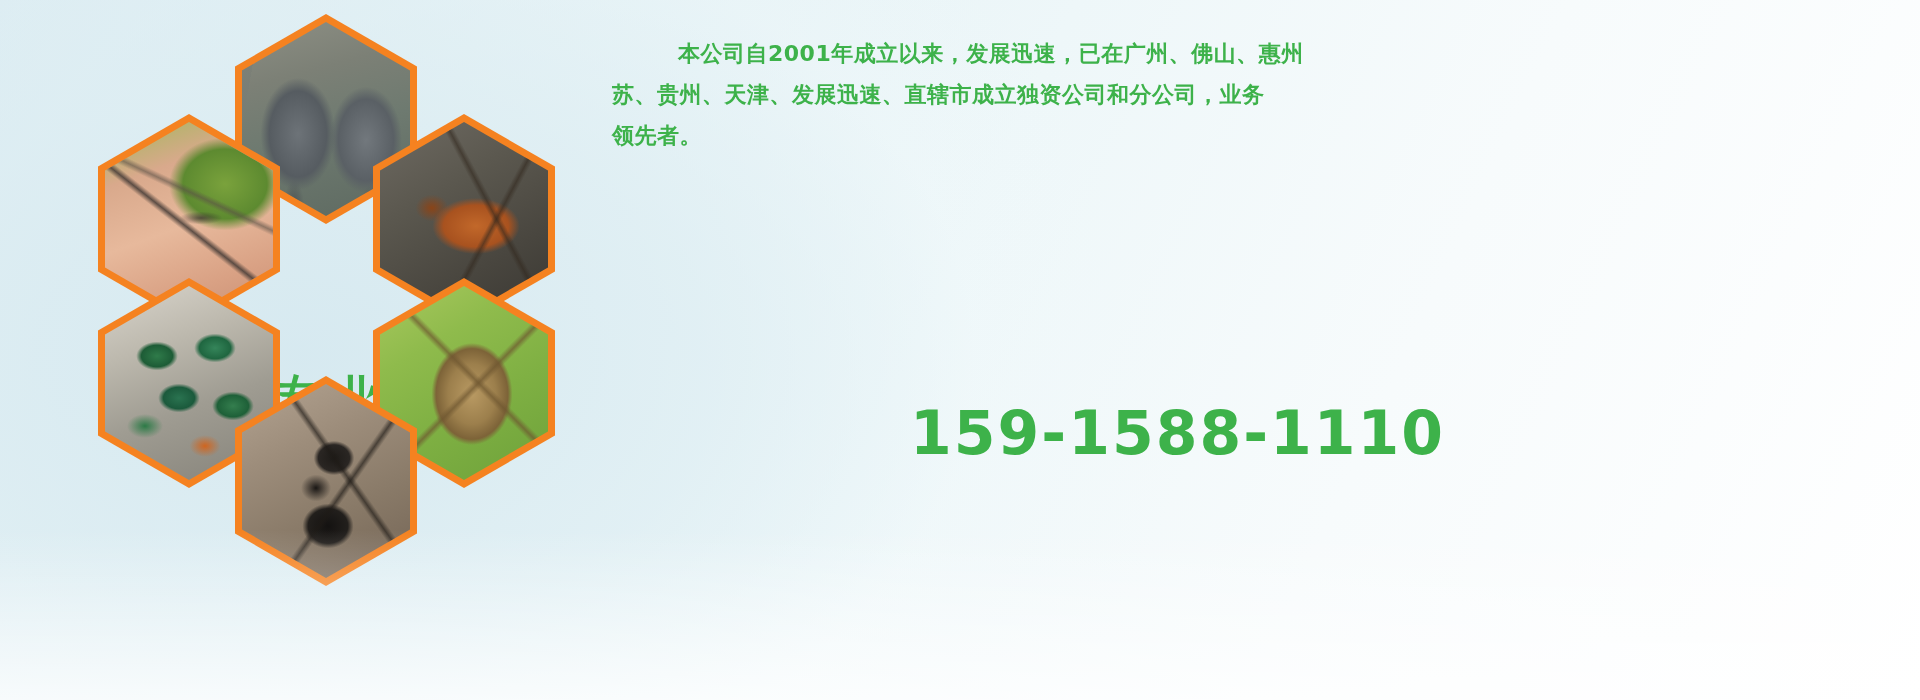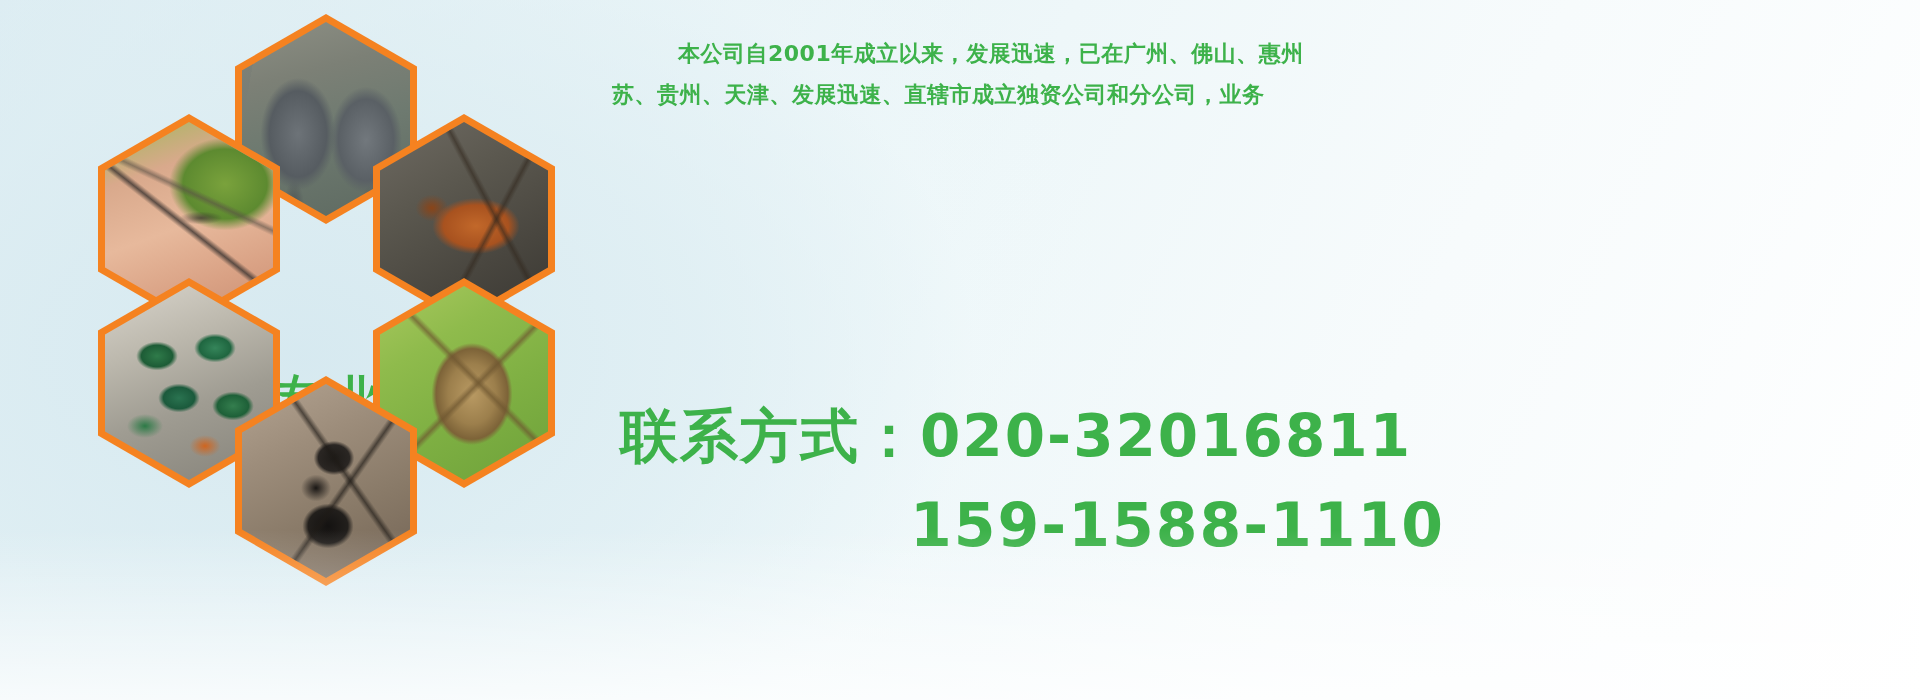"领先者。" p { html: none -> <p>领先者。</p> }
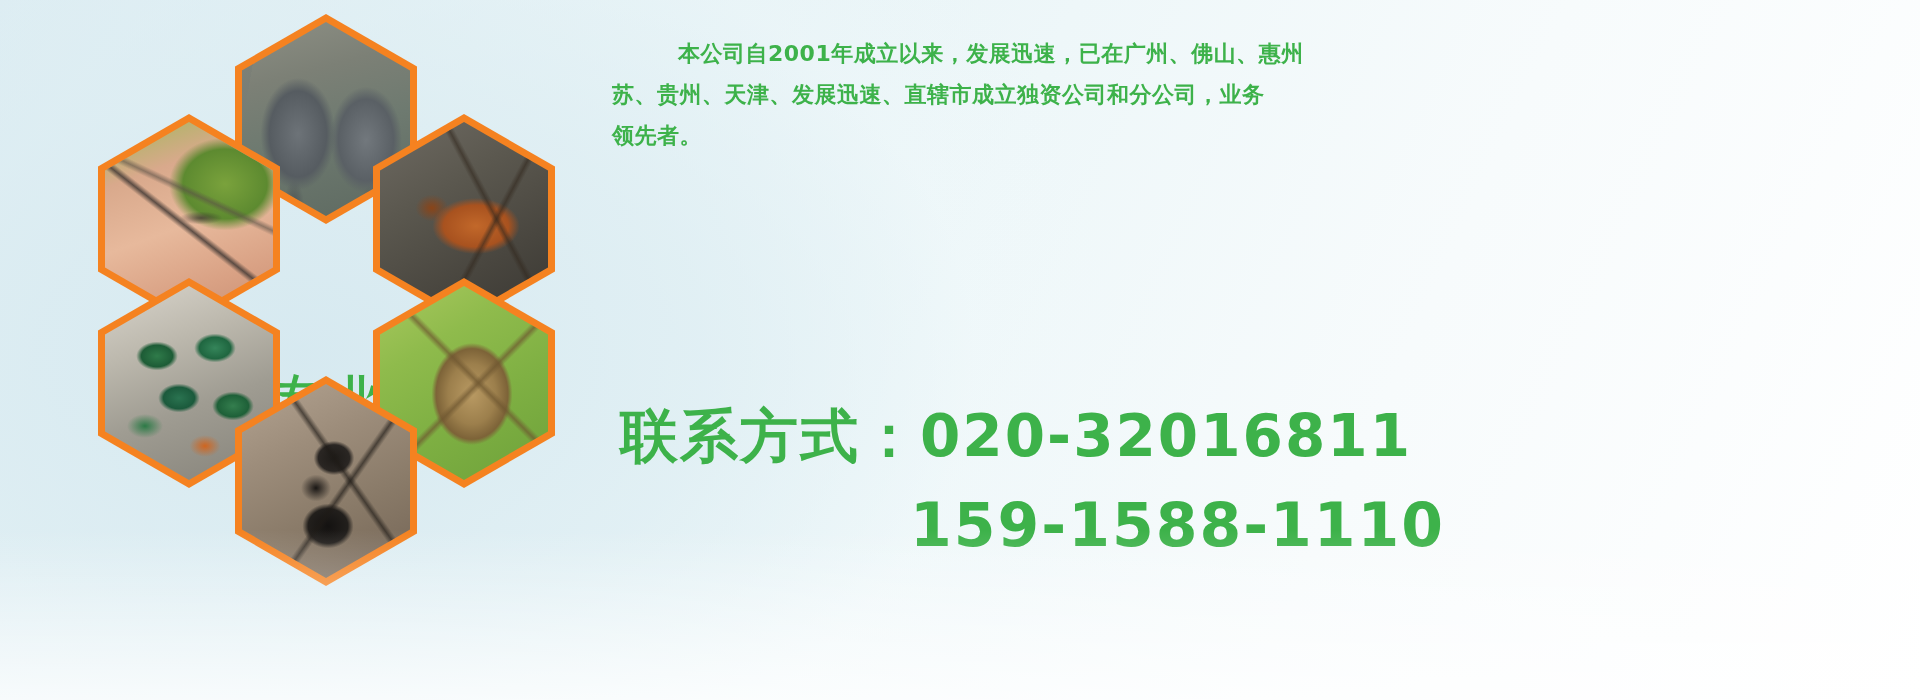"联系方式：020-32016811" div.line1 { html: <div><span>联系方式：</span><span>020-32016811</span></div> -> none }
